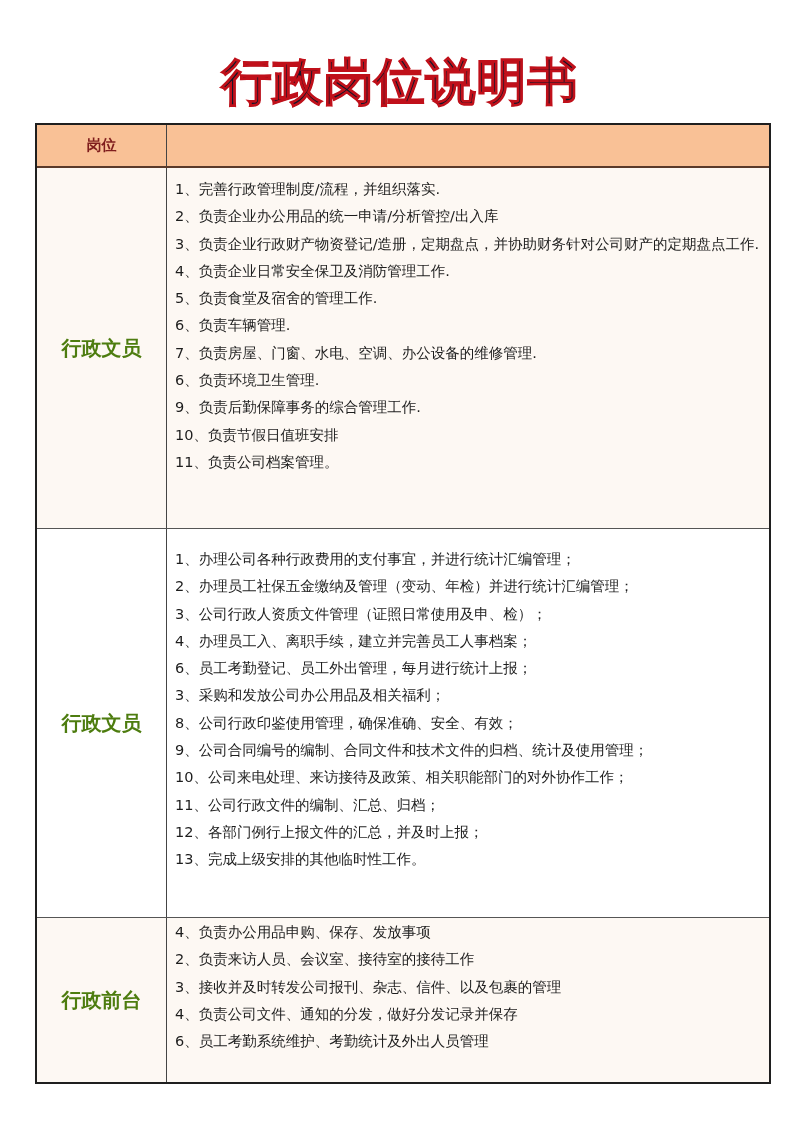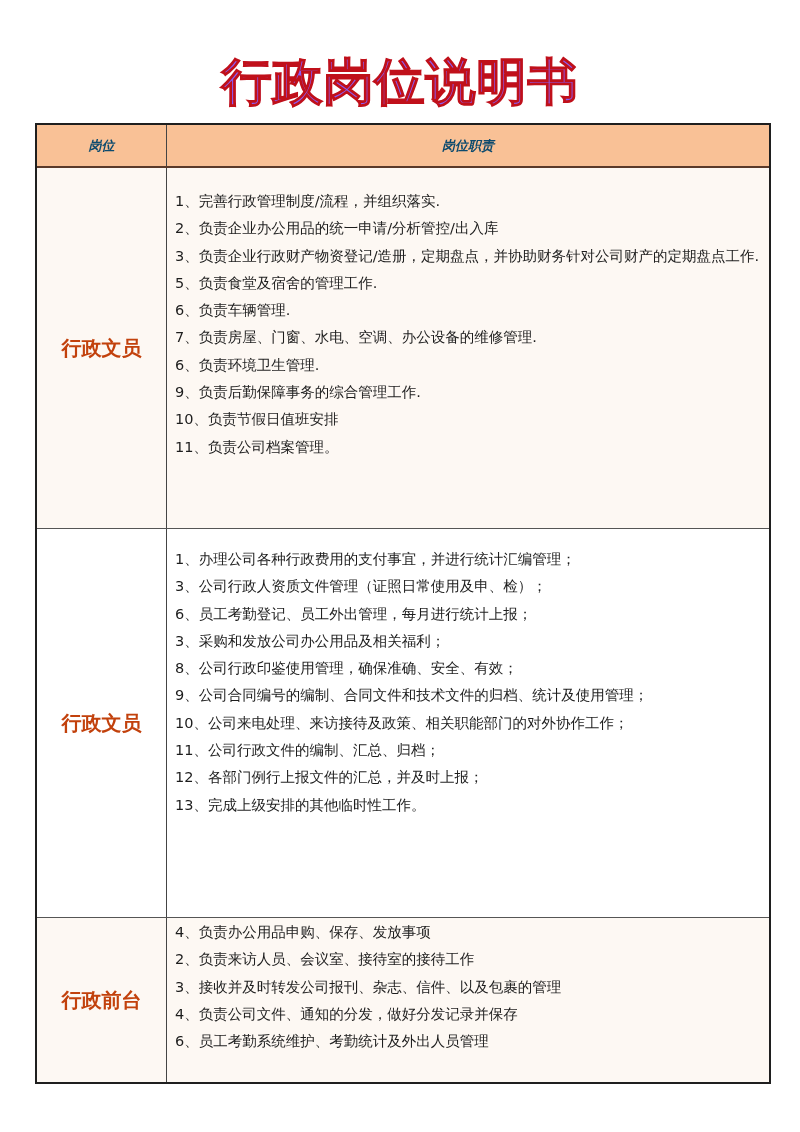"行政岗位说明书" .doc-title { color: #8b5cf6 -> #0f172a }
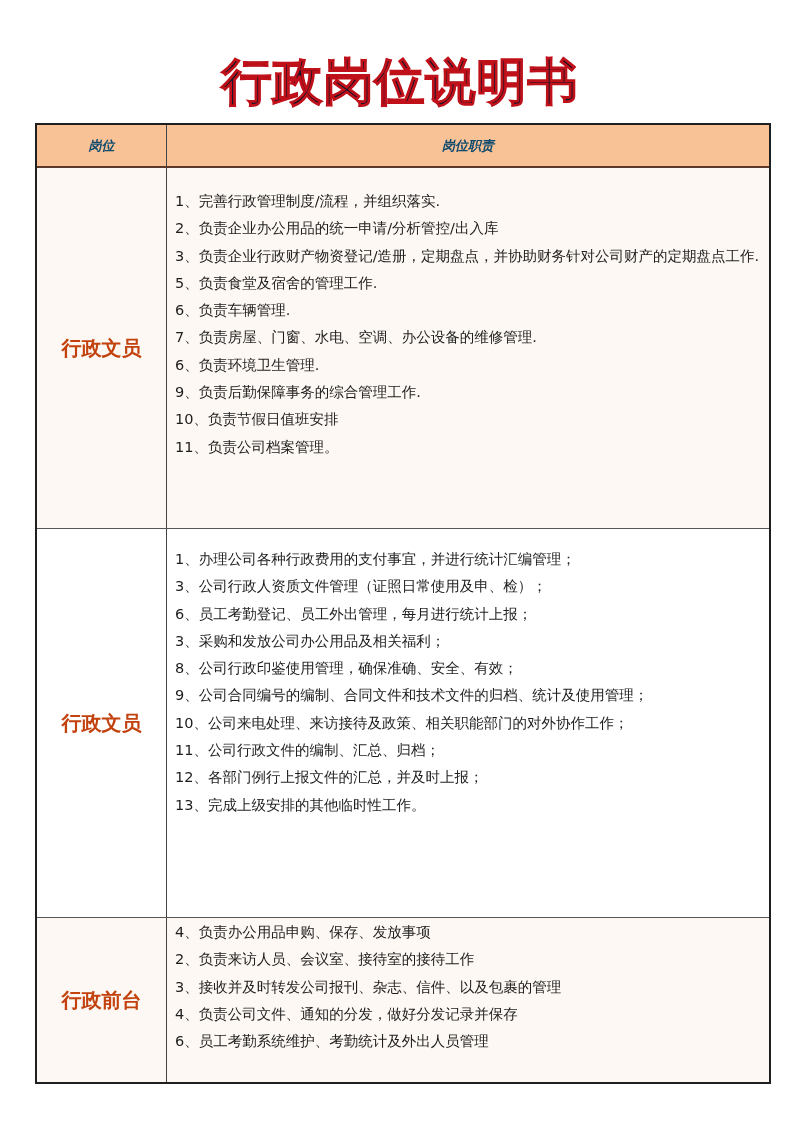"岗位" .header .cell-left, .header .cell-right { color: #0c4a6e -> #7f1d1d; font-size: 13px -> 15px; font-style: italic -> none }
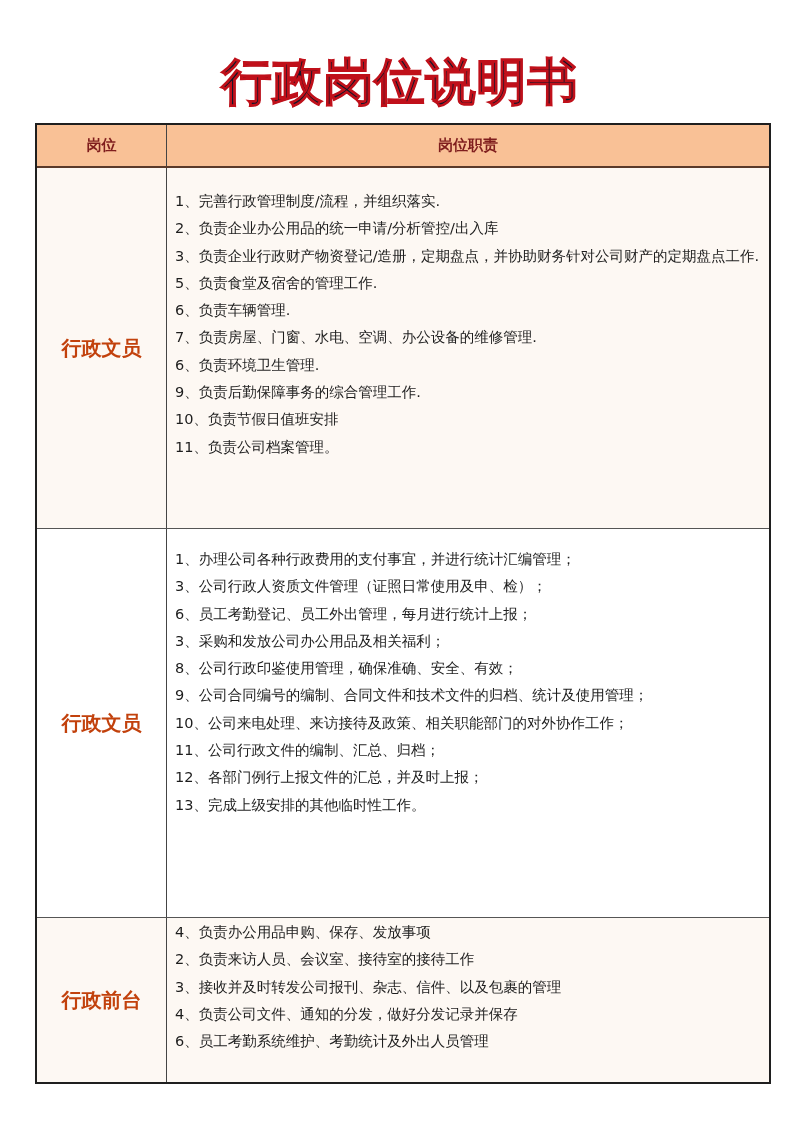"岗位职责" div.cell-right { html: <div>岗位职责</div> -> none }
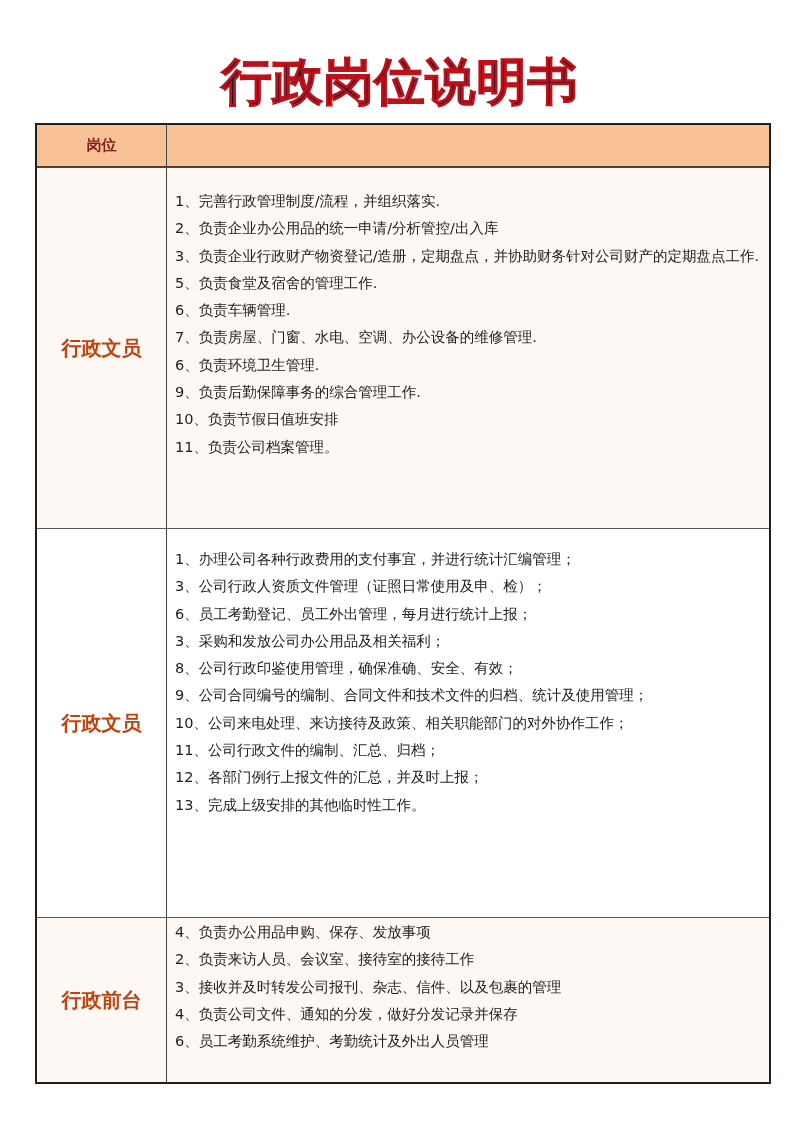"1、完善行政管理制度/流程，并组织落实." .r1 .cell-right { padding-top: 20px -> 8px }
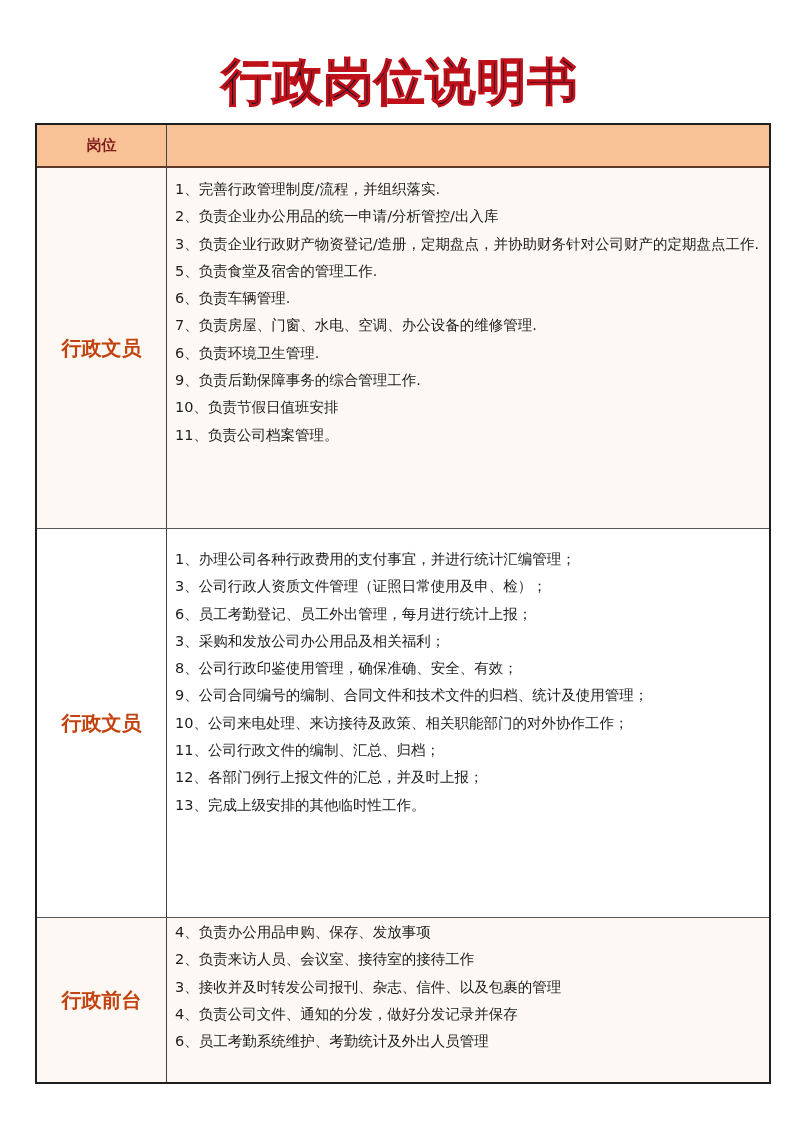"4、负责企业日常安全保卫及消防管理工作." li { html: none -> <li>4、负责企业日常安全保卫及消防管理工作.</li> }
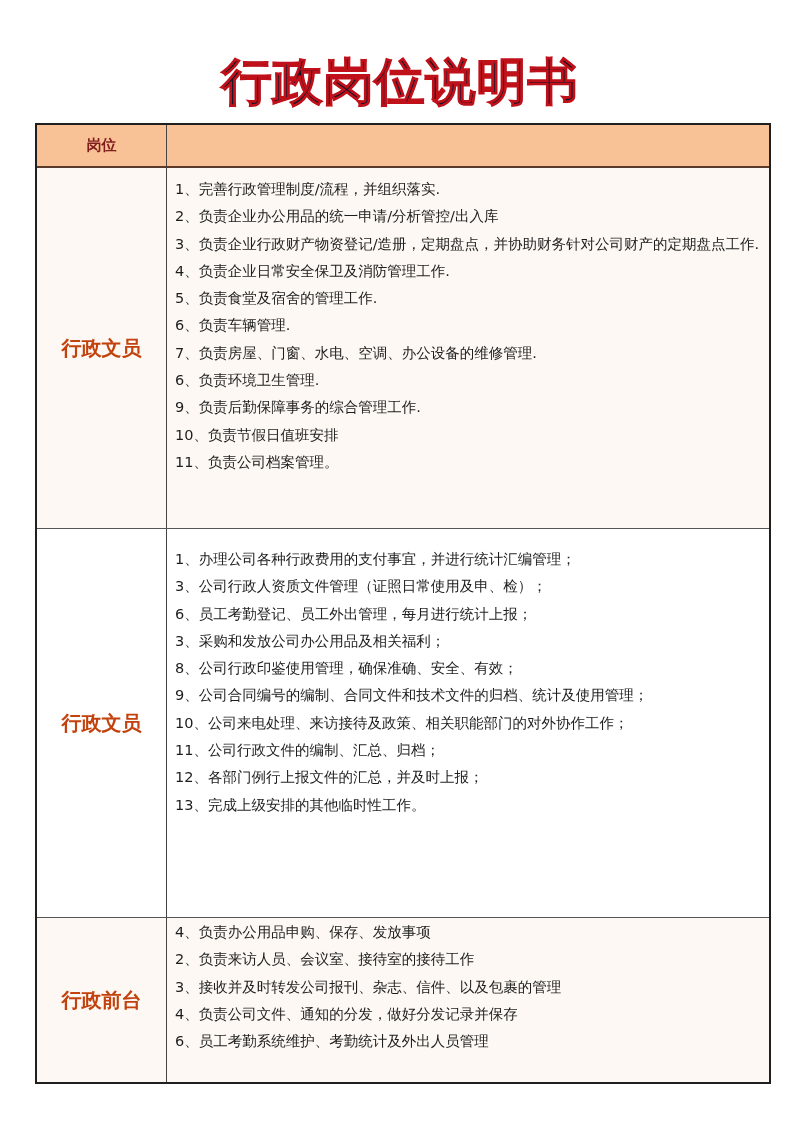"行政文员" .cell-left { color: #c2410c -> #4d7c0f }
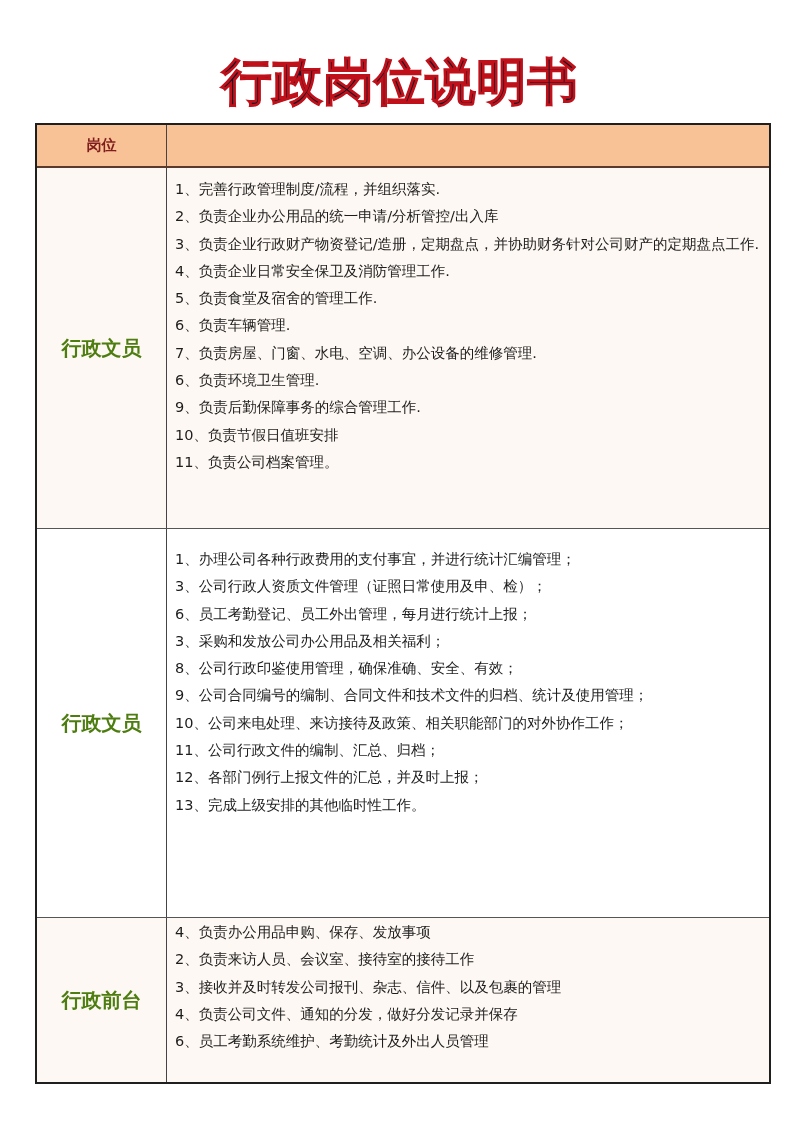"2、办理员工社保五金缴纳及管理（变动、年检）并进行统计汇编管理；" li { html: none -> <li>2、办理员工社保五金缴纳及管理（变动、年检）并进行统计汇编管理；</li> }
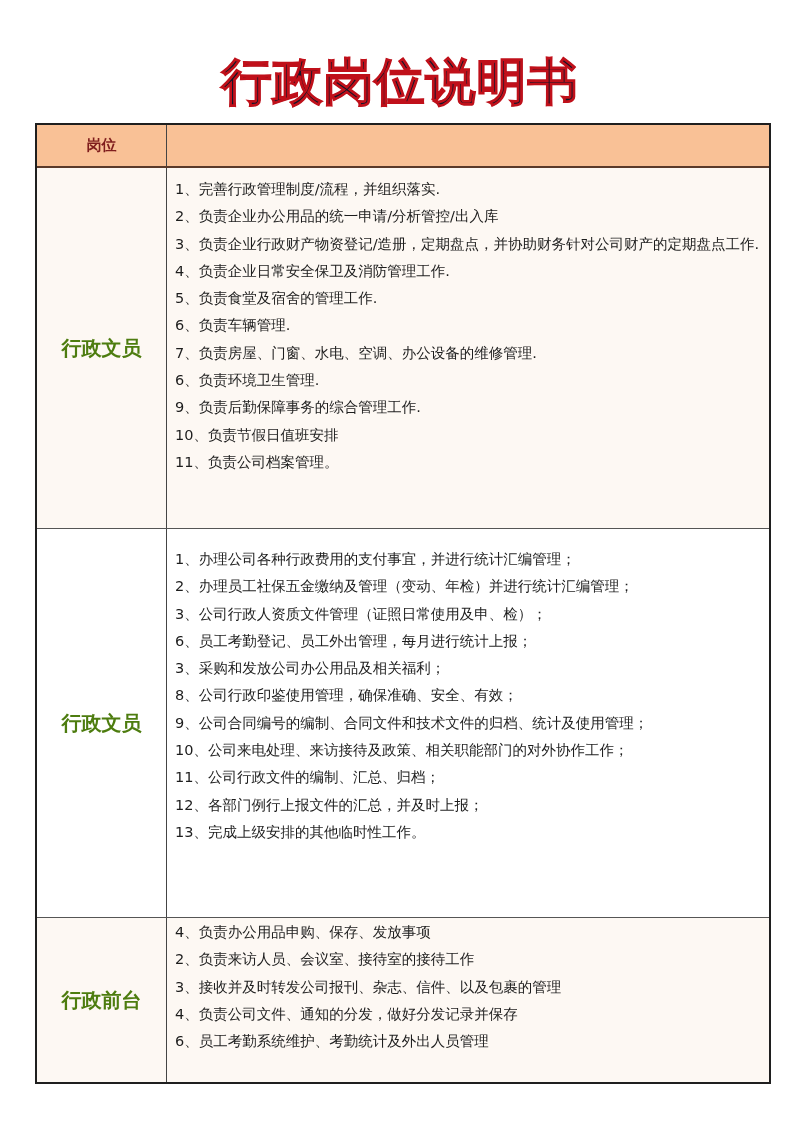"4、办理员工入、离职手续，建立并完善员工人事档案；" li { html: none -> <li>4、办理员工入、离职手续，建立并完善员工人事档案；</li> }
